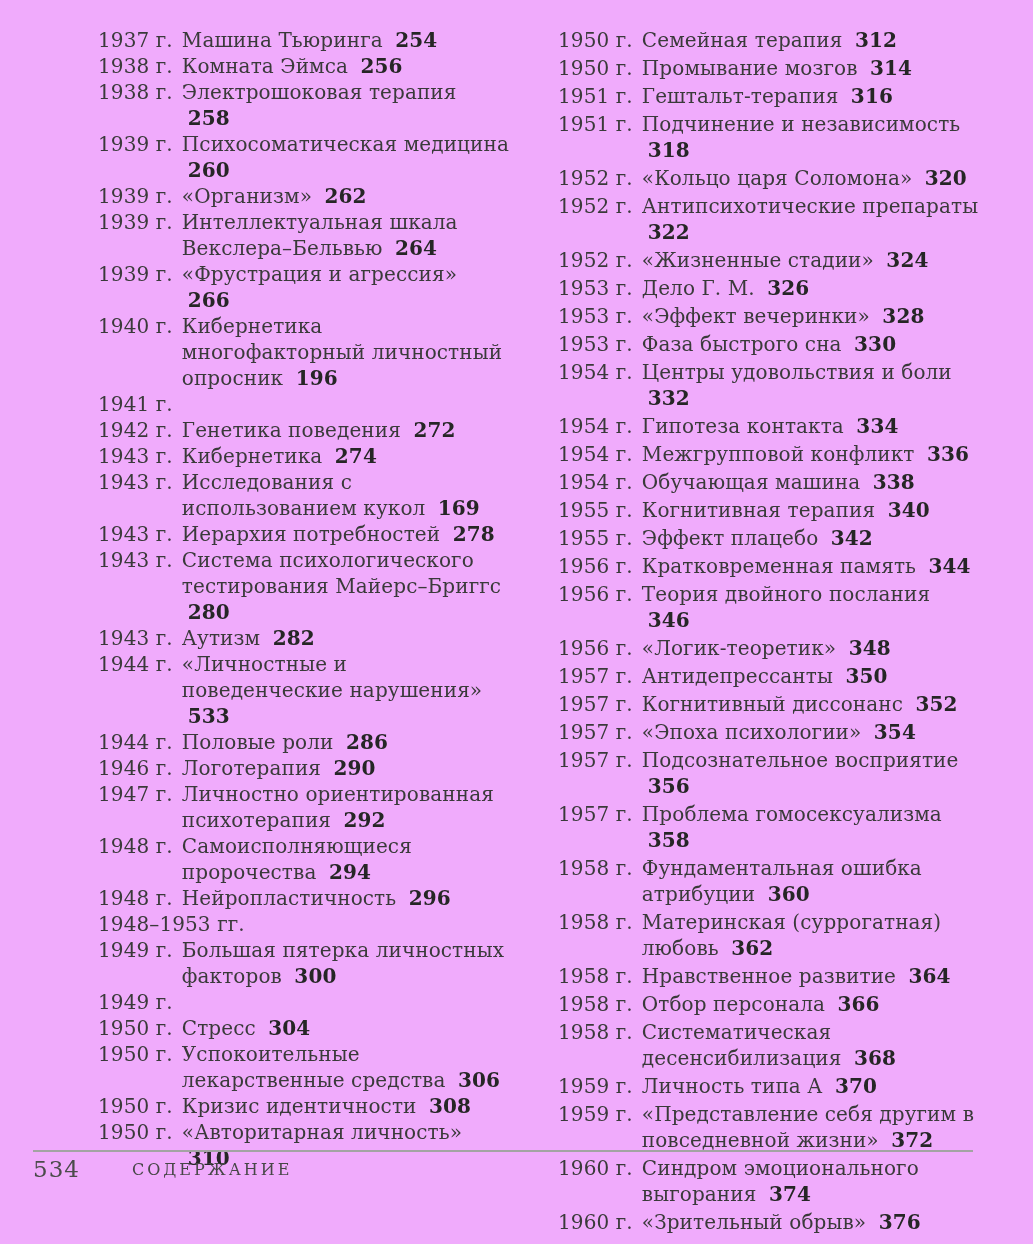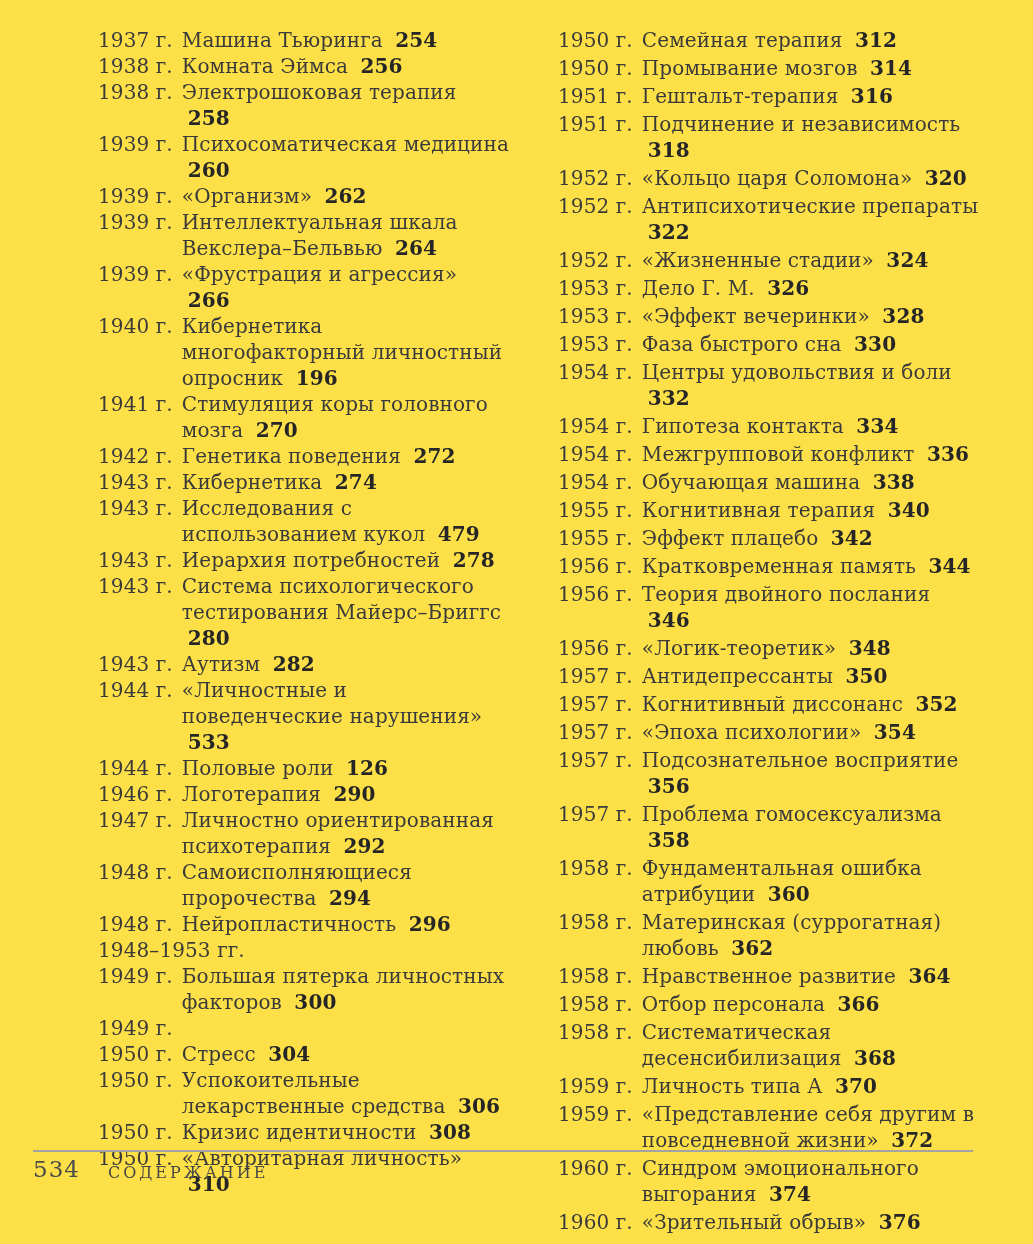"1937 г." .page { background: #fde047 -> #f0abfc }
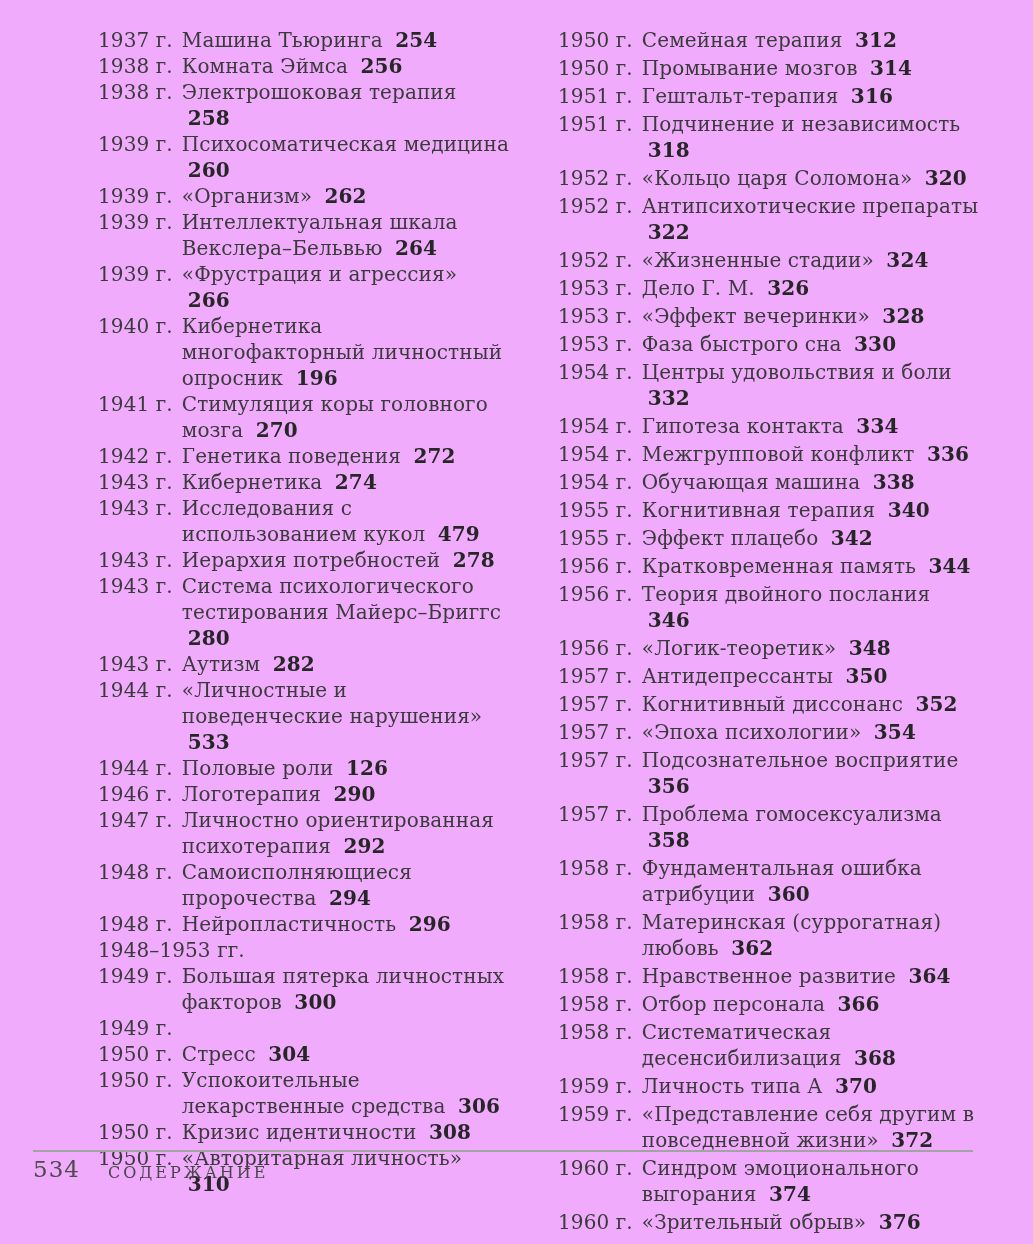"Стимуляция коры головного мозга 270" span.tblock { html: <span><span>Стимуляция коры головного мозга</span> <span>270</span></span> -> none }
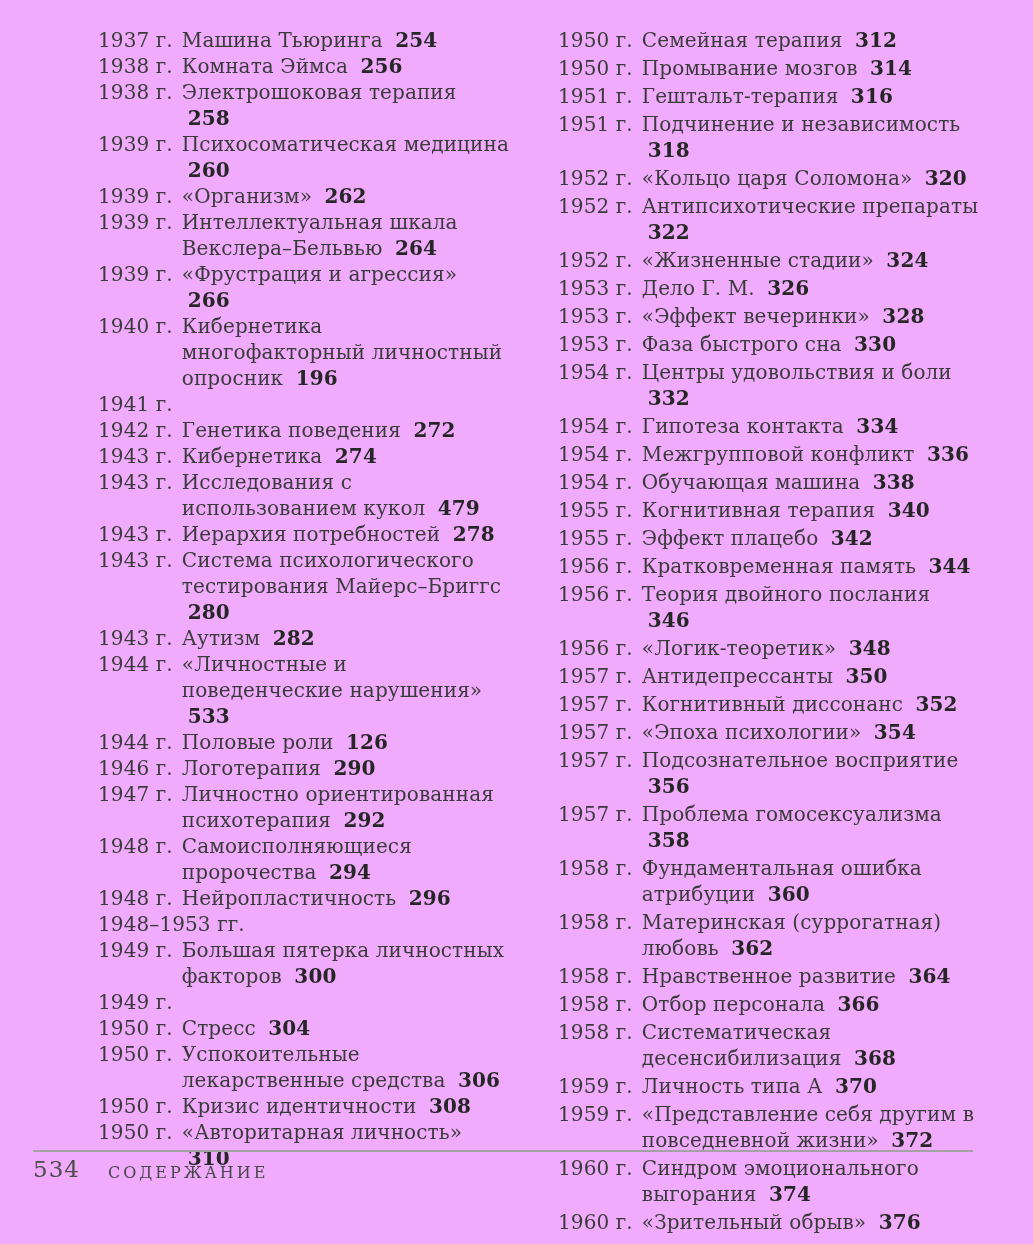"479" span.pnum { text: 479 -> 169 }
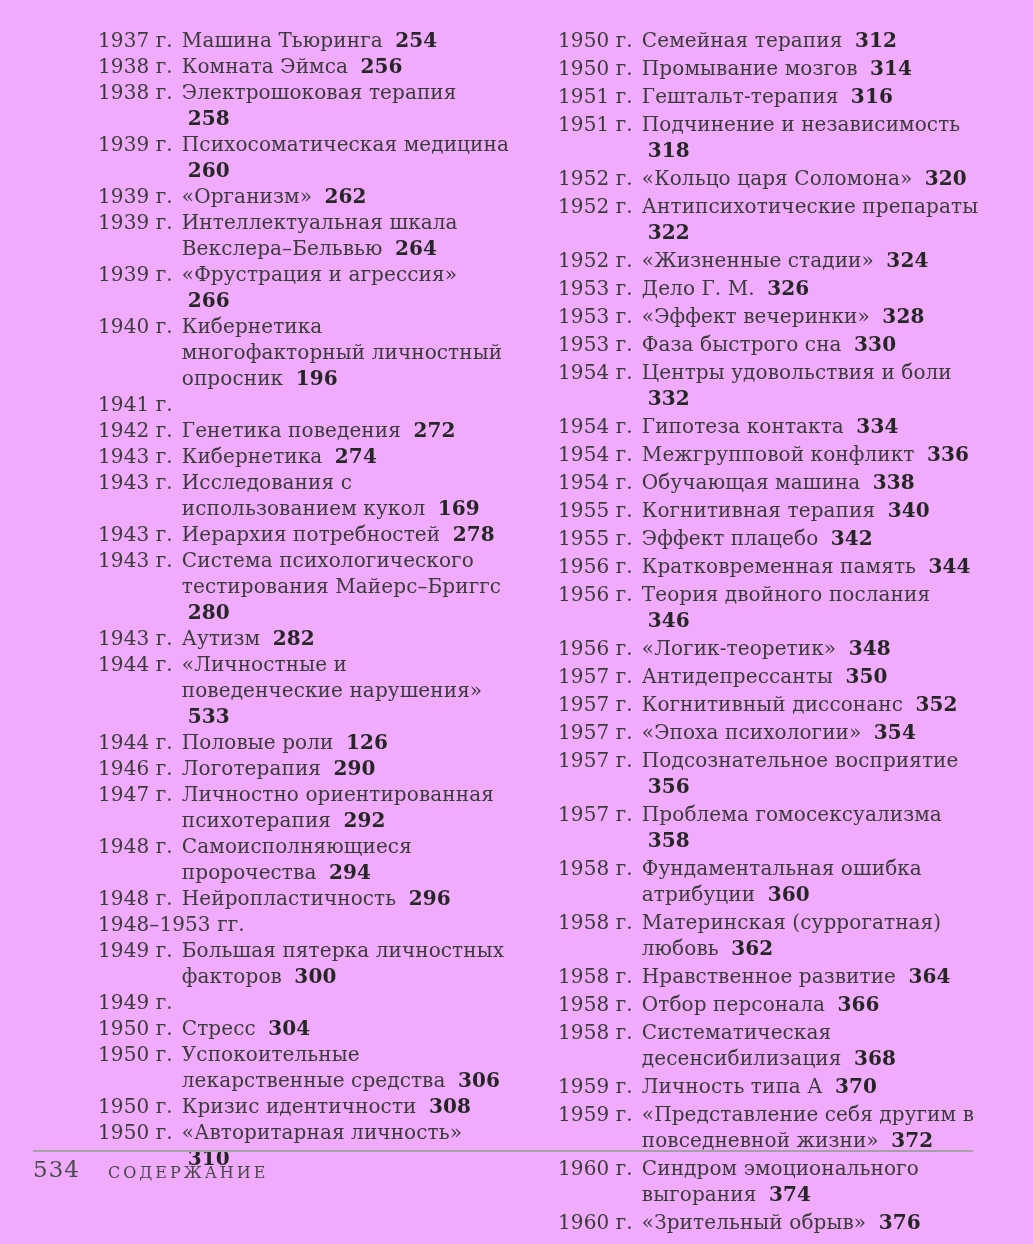"126" span.pnum { text: 126 -> 286 }
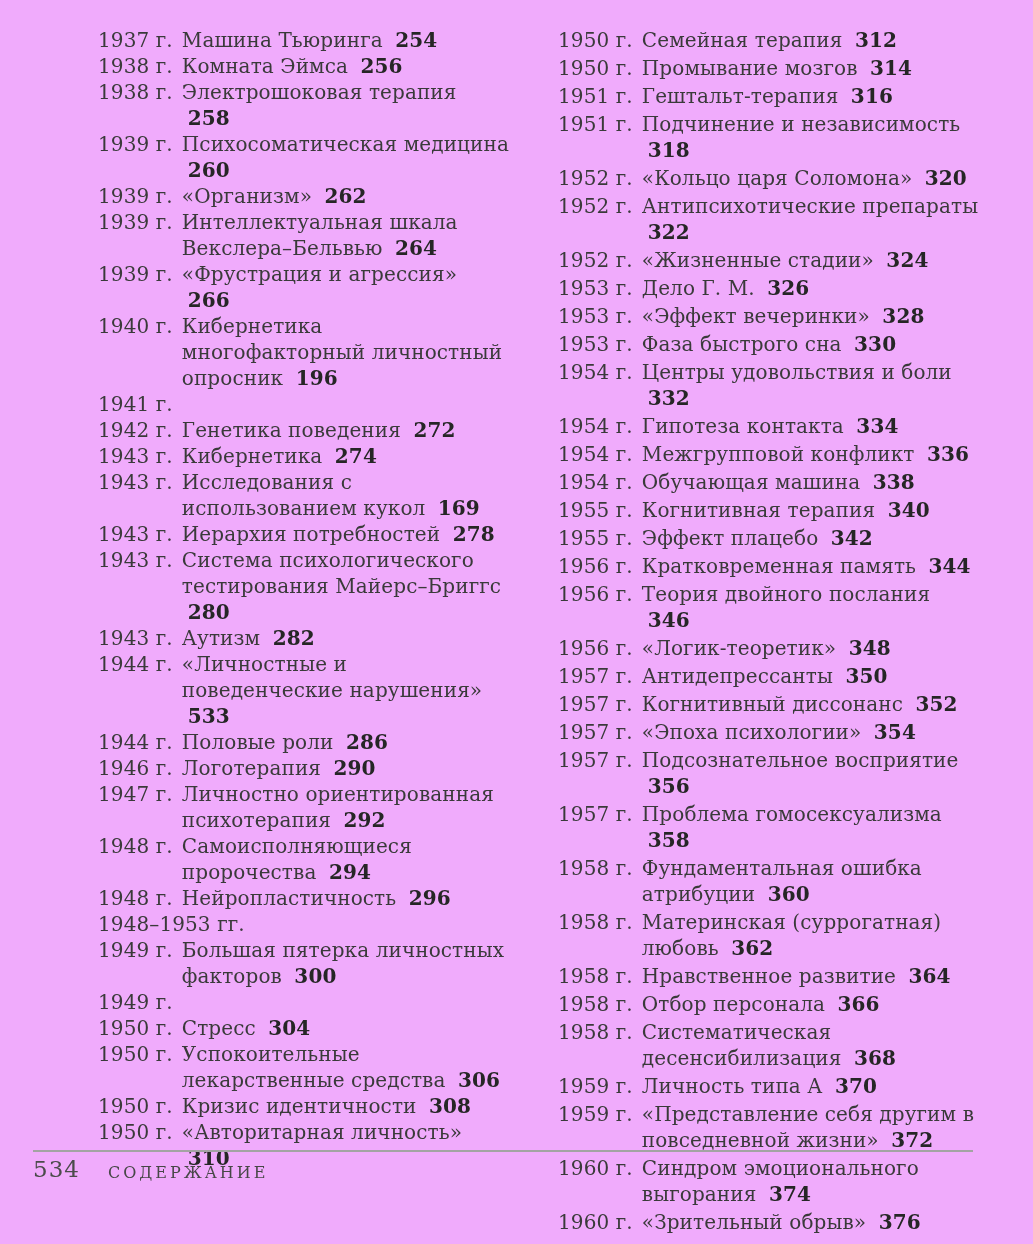"534" .footer { align-items: flex-end -> center; gap: none -> 24px }
